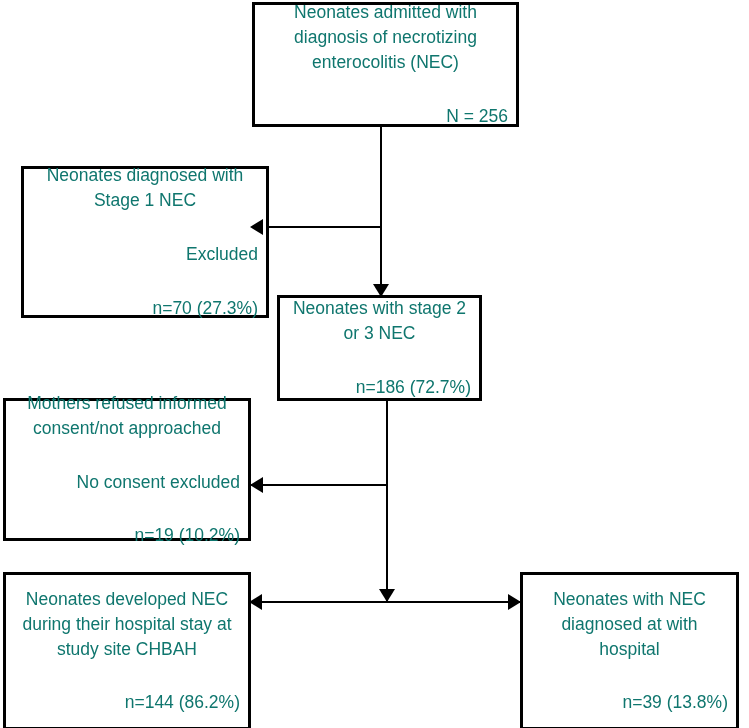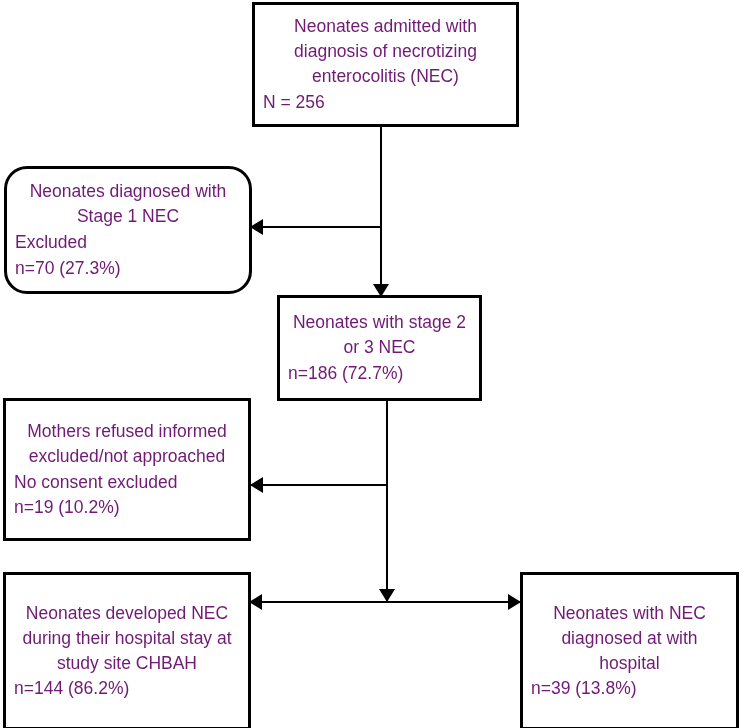"Neonates admitted with diagnosis of" .node { align-items: flex-start -> flex-end; color: #701a75 -> #0f766e; gap: none -> 28px }
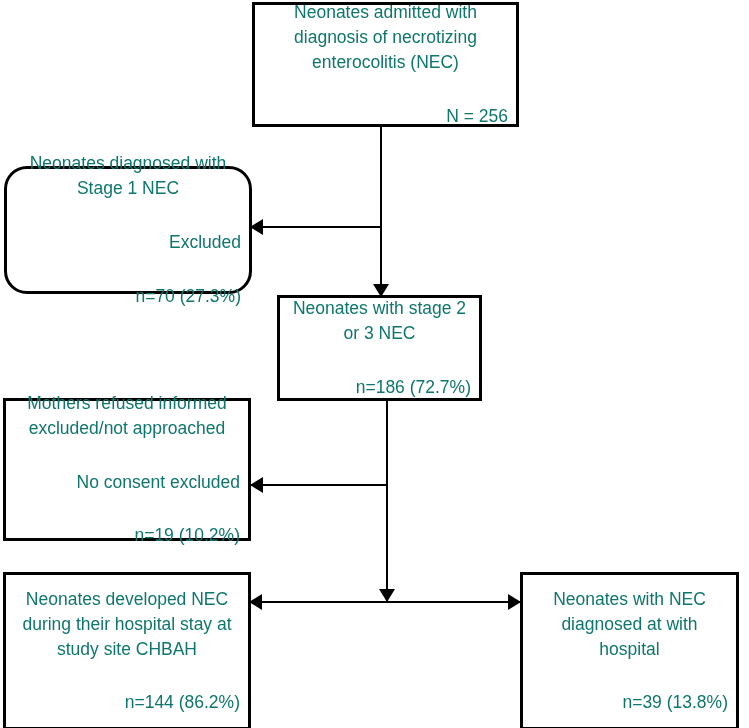"Neonates diagnosed with Stage 1" #node-stage1 { border-radius: 23px -> none; height: 128px -> 152px; left: 4px -> 21px }
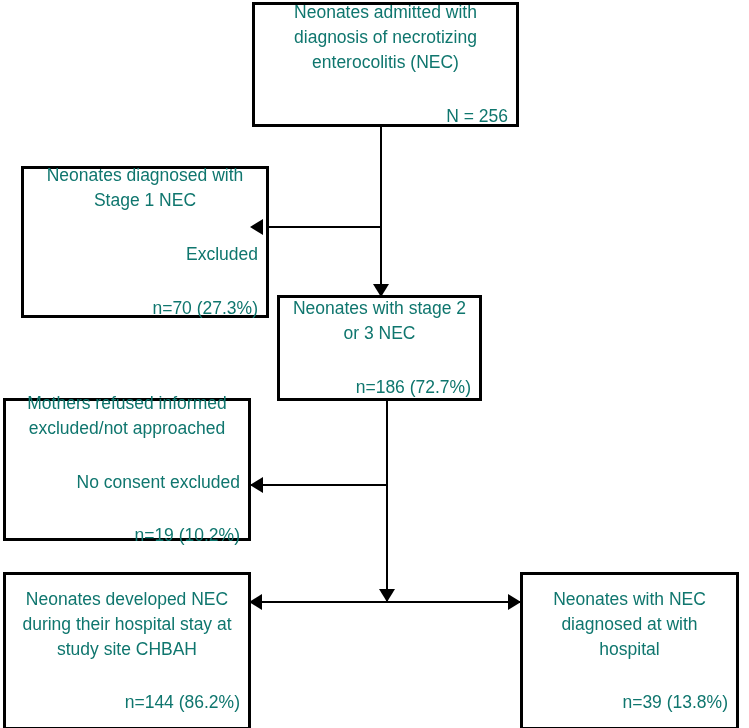"Mothers refused informed excluded/not" p.para { text: excluded/not -> consent/not }
